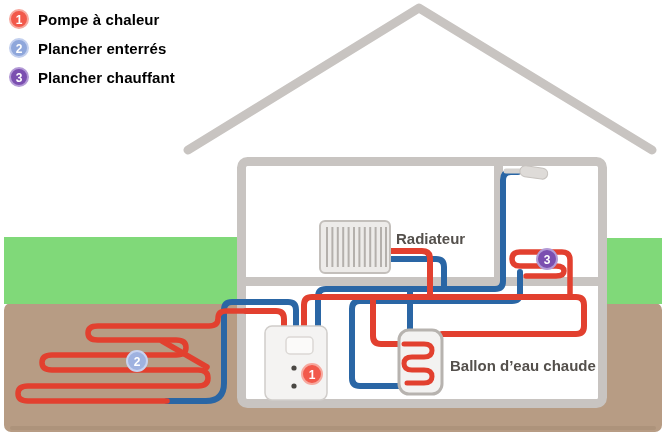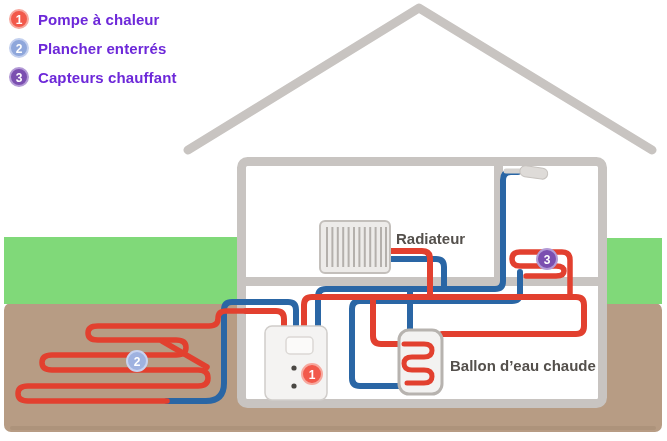"Pompe à chaleur" .legend-label { color: #6d28d9 -> #000000 }
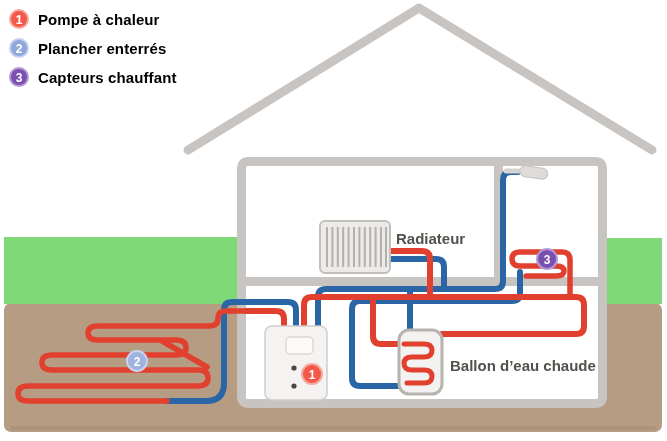"Capteurs chauffant" span.legend-label { text: Capteurs -> Plancher }
